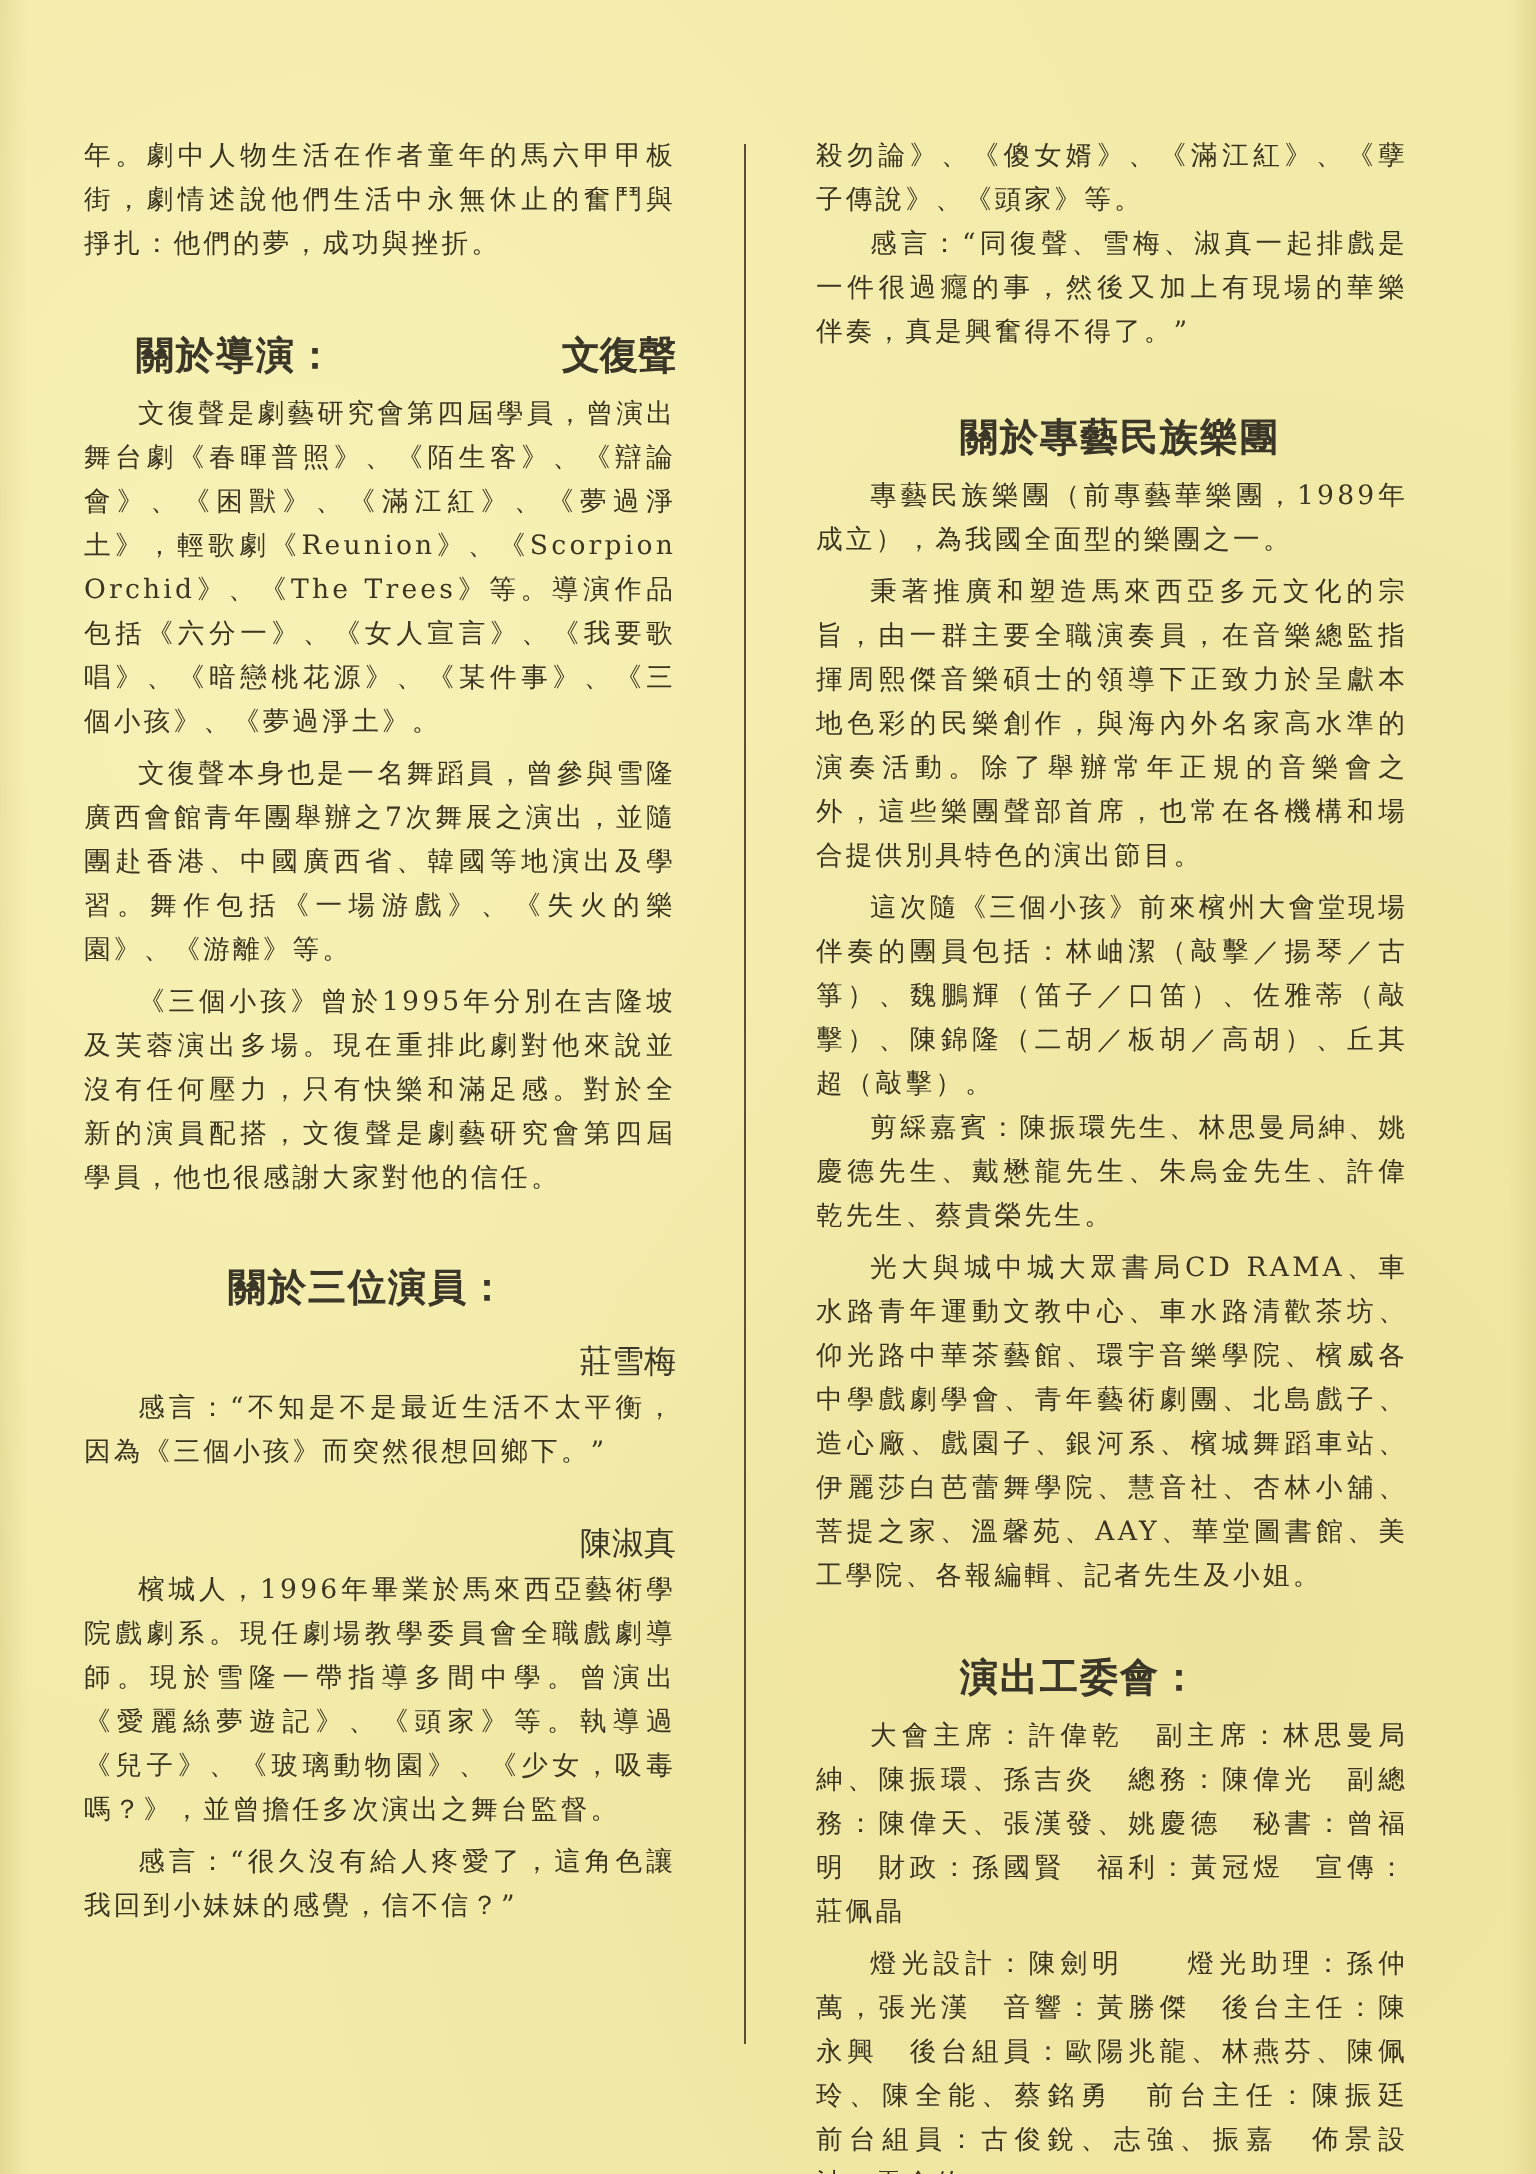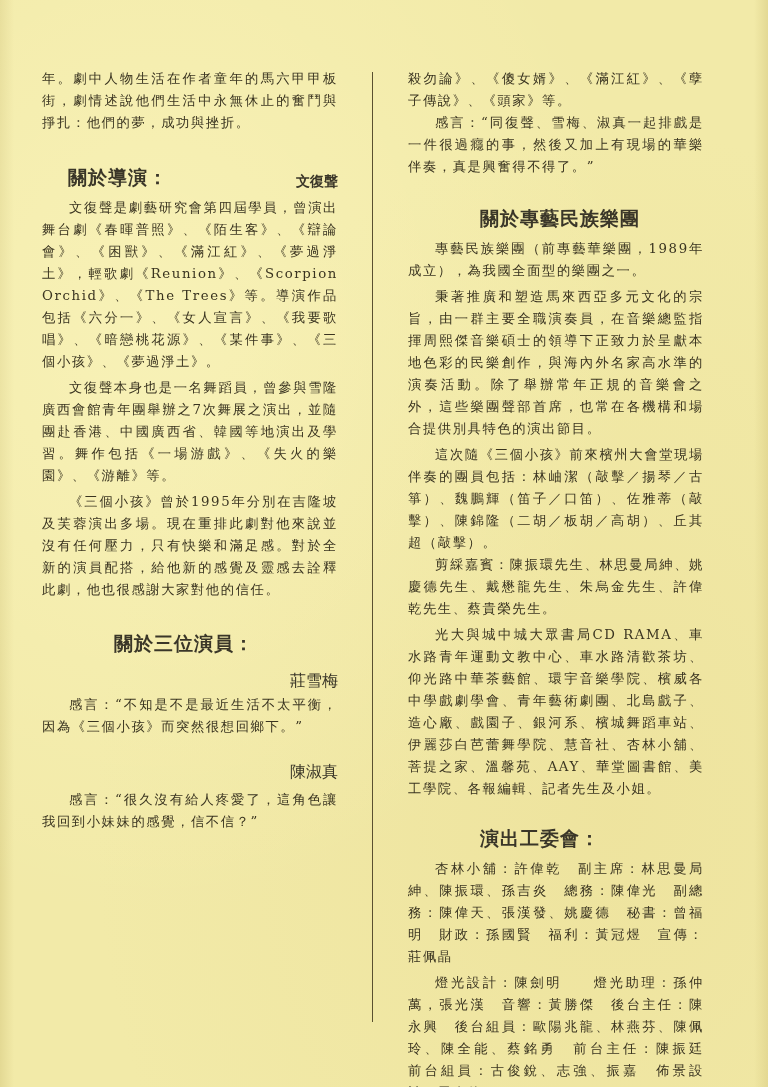"文復聲" .director-name { font-size: 14px -> 19px }
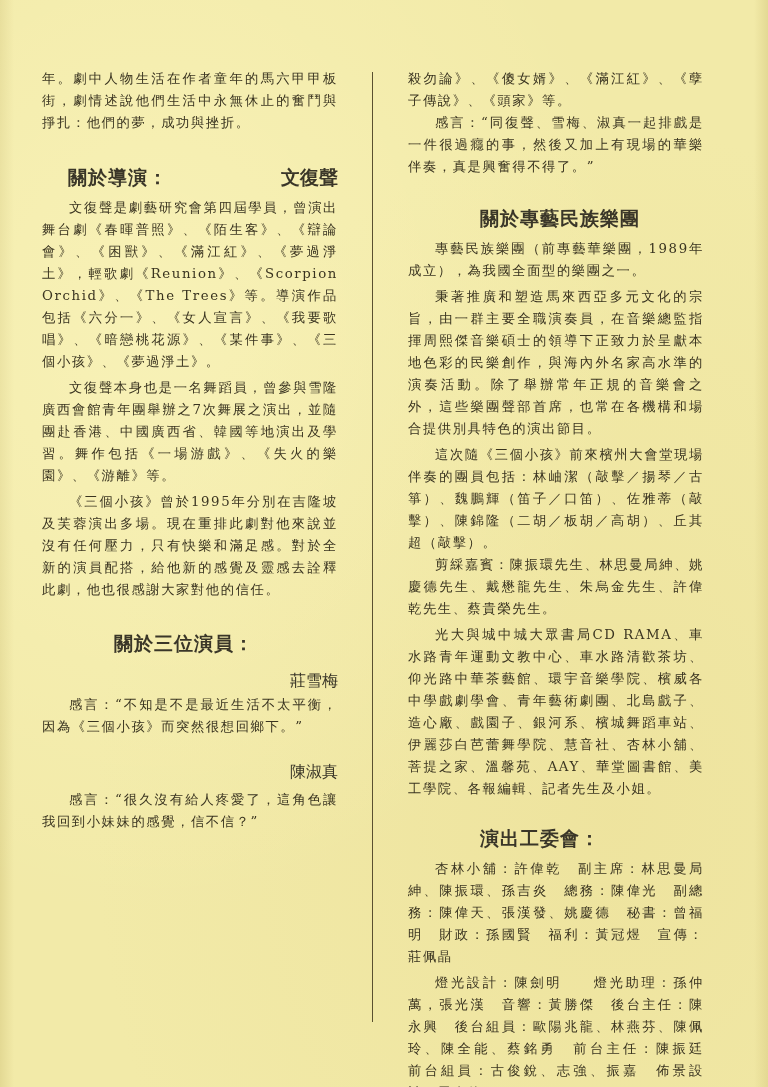"《三個小孩》曾於1995年分別在吉隆坡及芙蓉演出多場。現在重排此劇對他來說並沒有" p.indent { text: 給他新的感覺及靈感去詮釋此劇 -> 文復聲是劇藝研究會第四屆學員 }
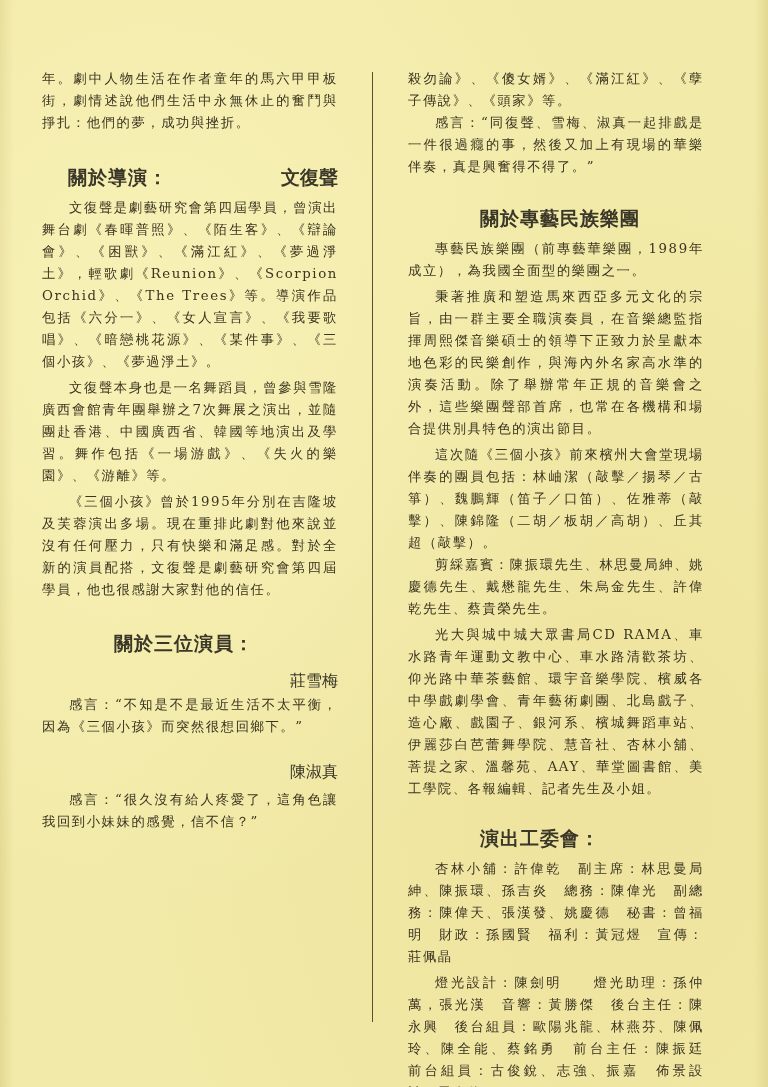"檳城人，1996年畢業於馬來西亞藝術學院戲劇系。現任劇場教學委員會全職戲劇導師。" p.indent { html: none -> <p>檳城人，1996年畢業於馬來西亞藝術學院戲劇系。現任劇場教學委員會全職戲劇導師。現於雪隆一帶指導多間中學。曾演出《愛麗絲夢遊記》、《頭家》等。執導過《兒子》、《玻璃動物園》、《少女，吸毒嗎？》，並曾擔任多次演出之舞台監督。</p> }
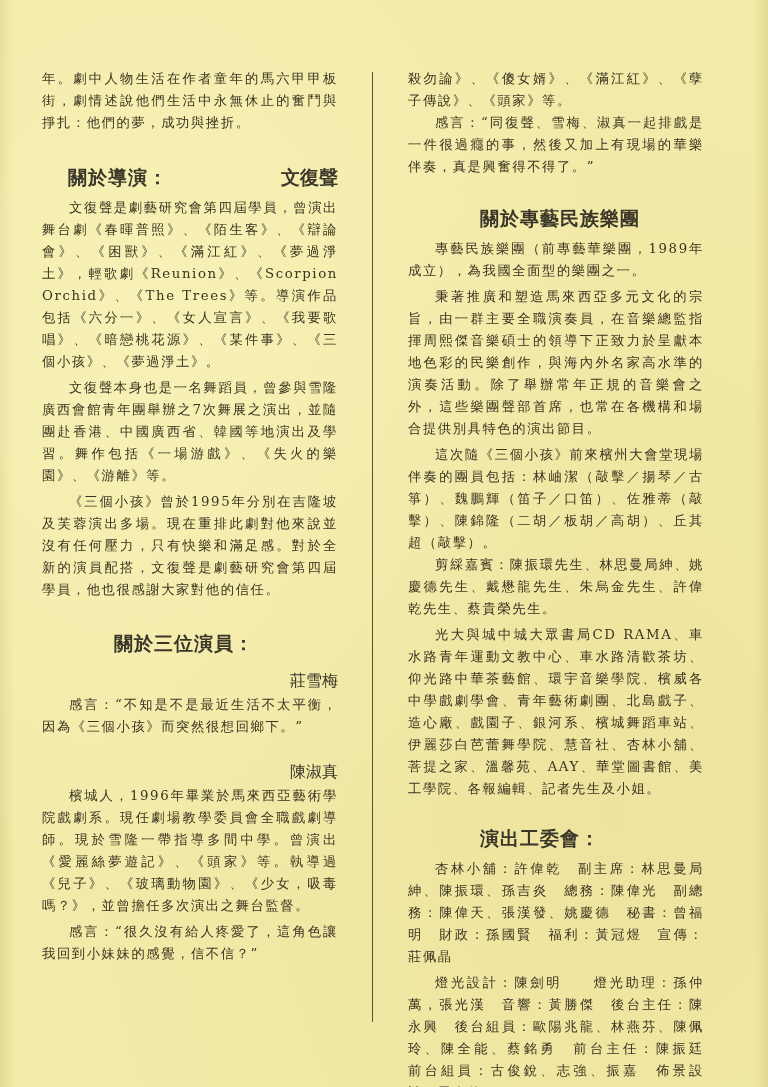"杏林小舖：許偉乾 副主席：林思曼局紳、陳振環、孫吉炎 總務：陳偉光" p.indent { text: 杏林小舖 -> 大會主席 }
